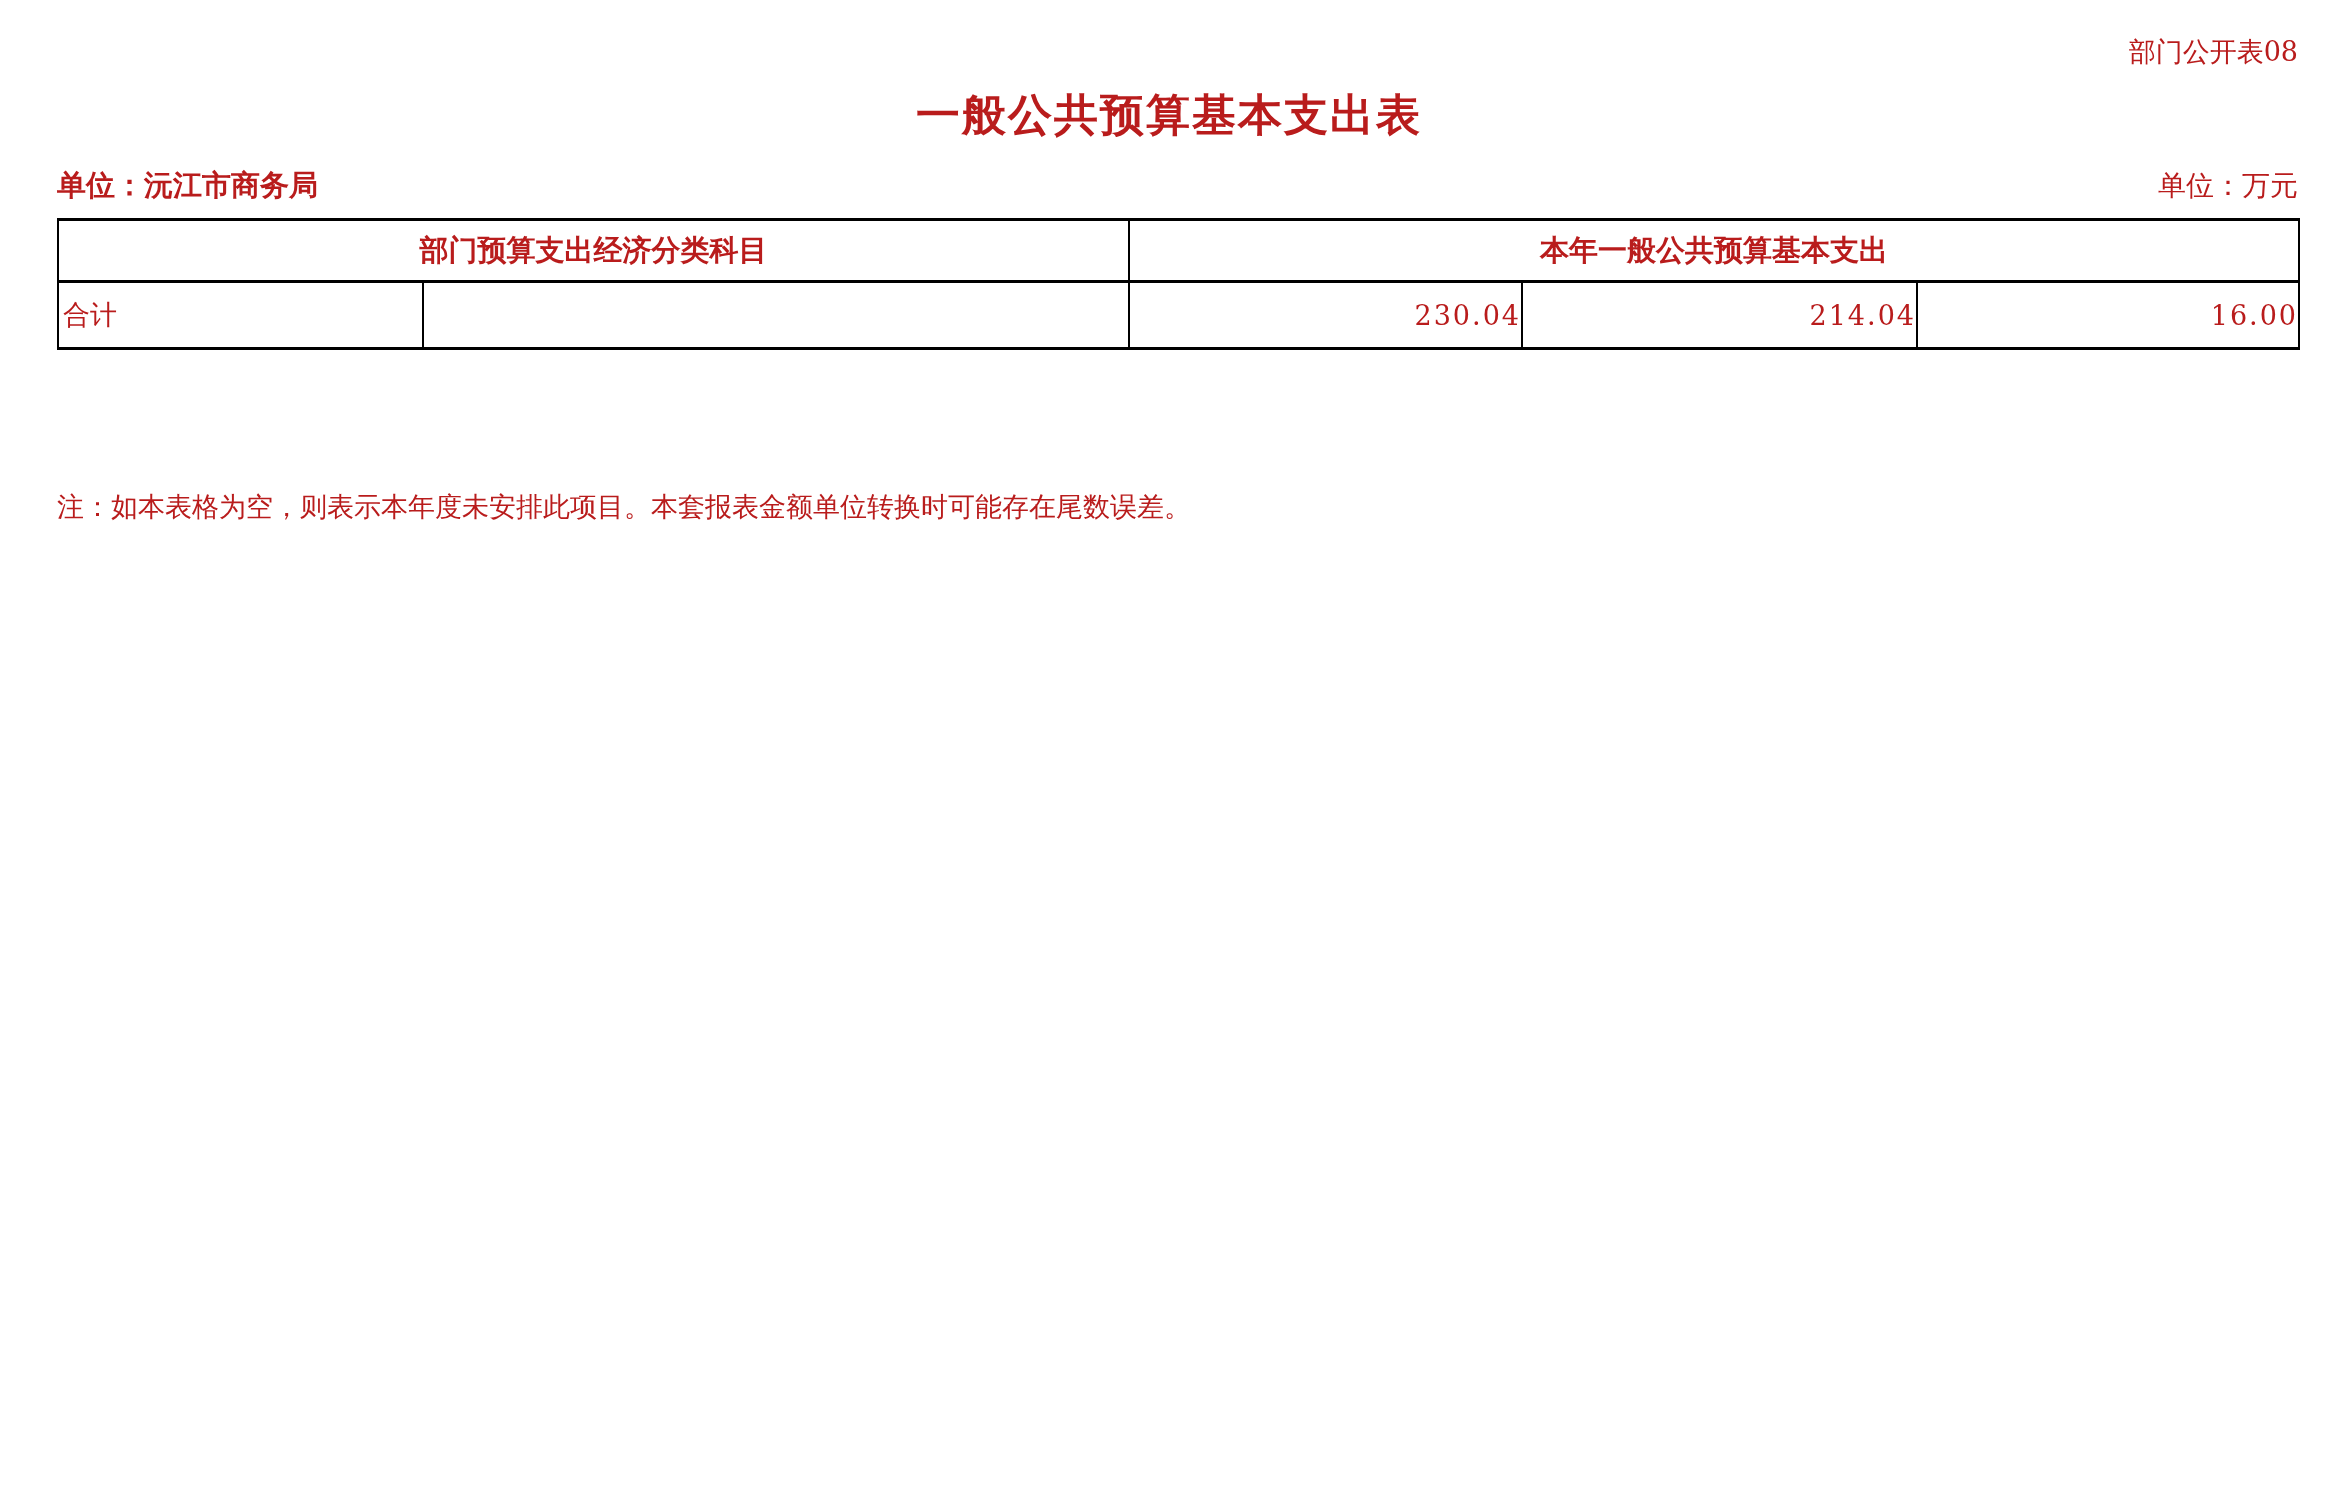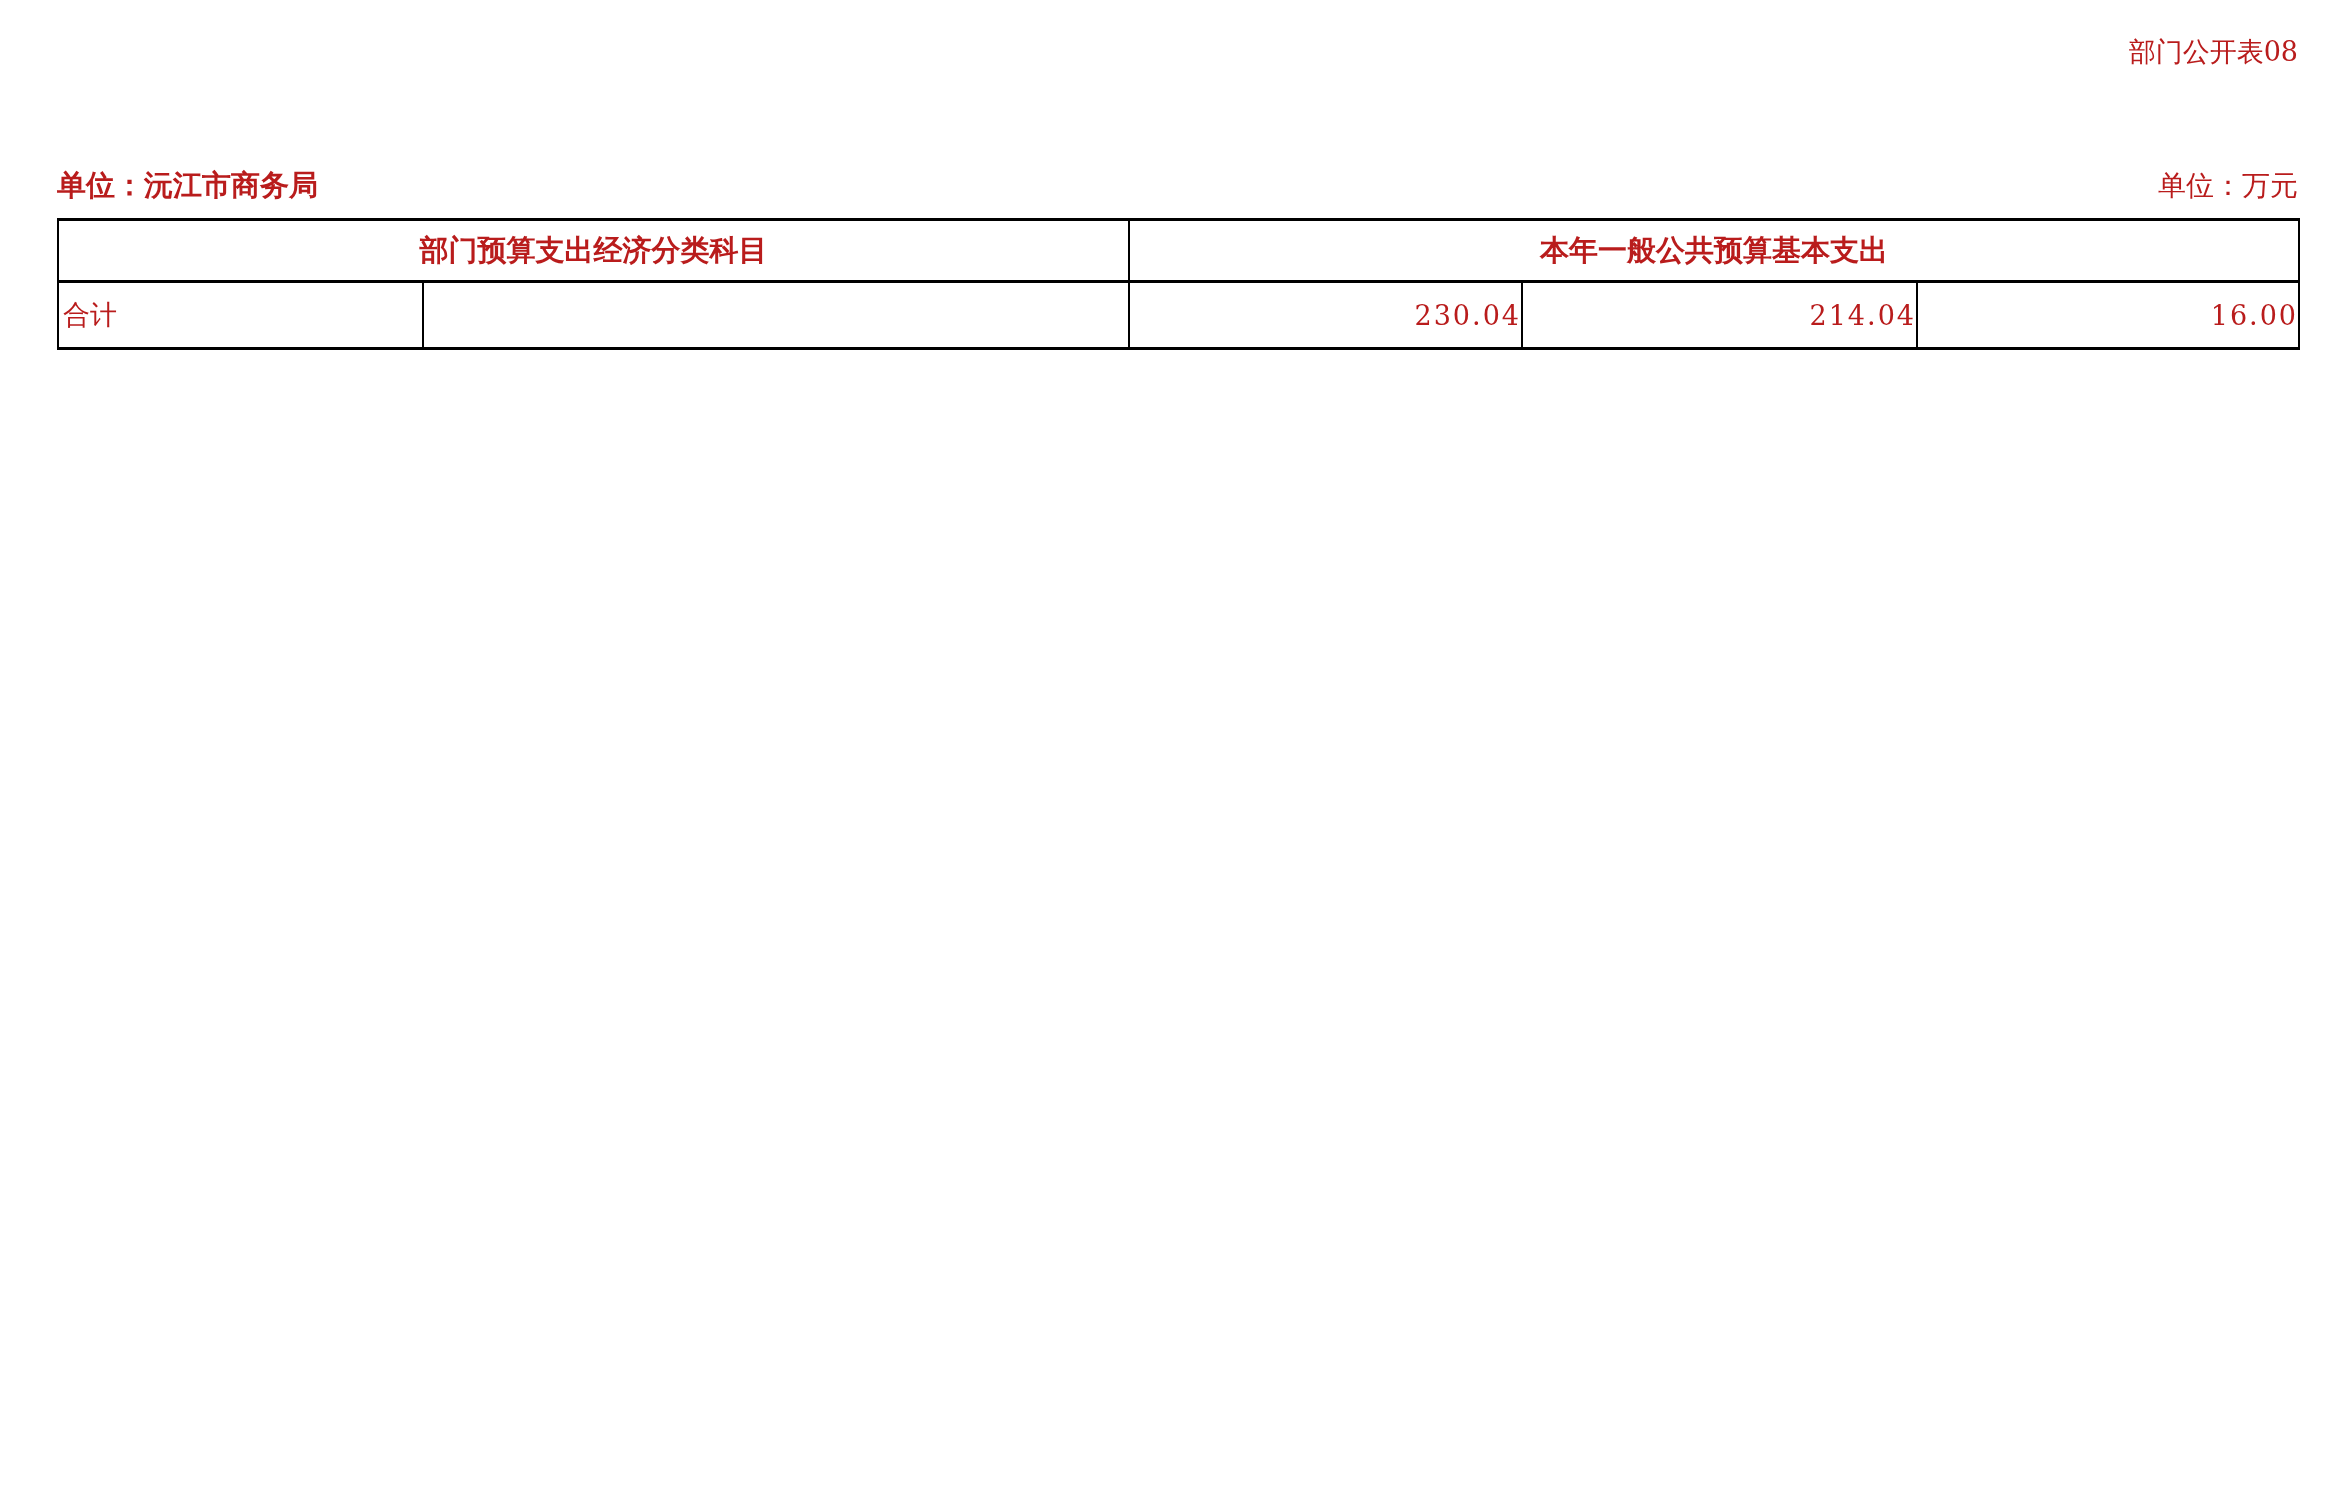"一般公共预算基本支出表" h1.title { html: none -> <h1>一般公共预算基本支出表</h1> }
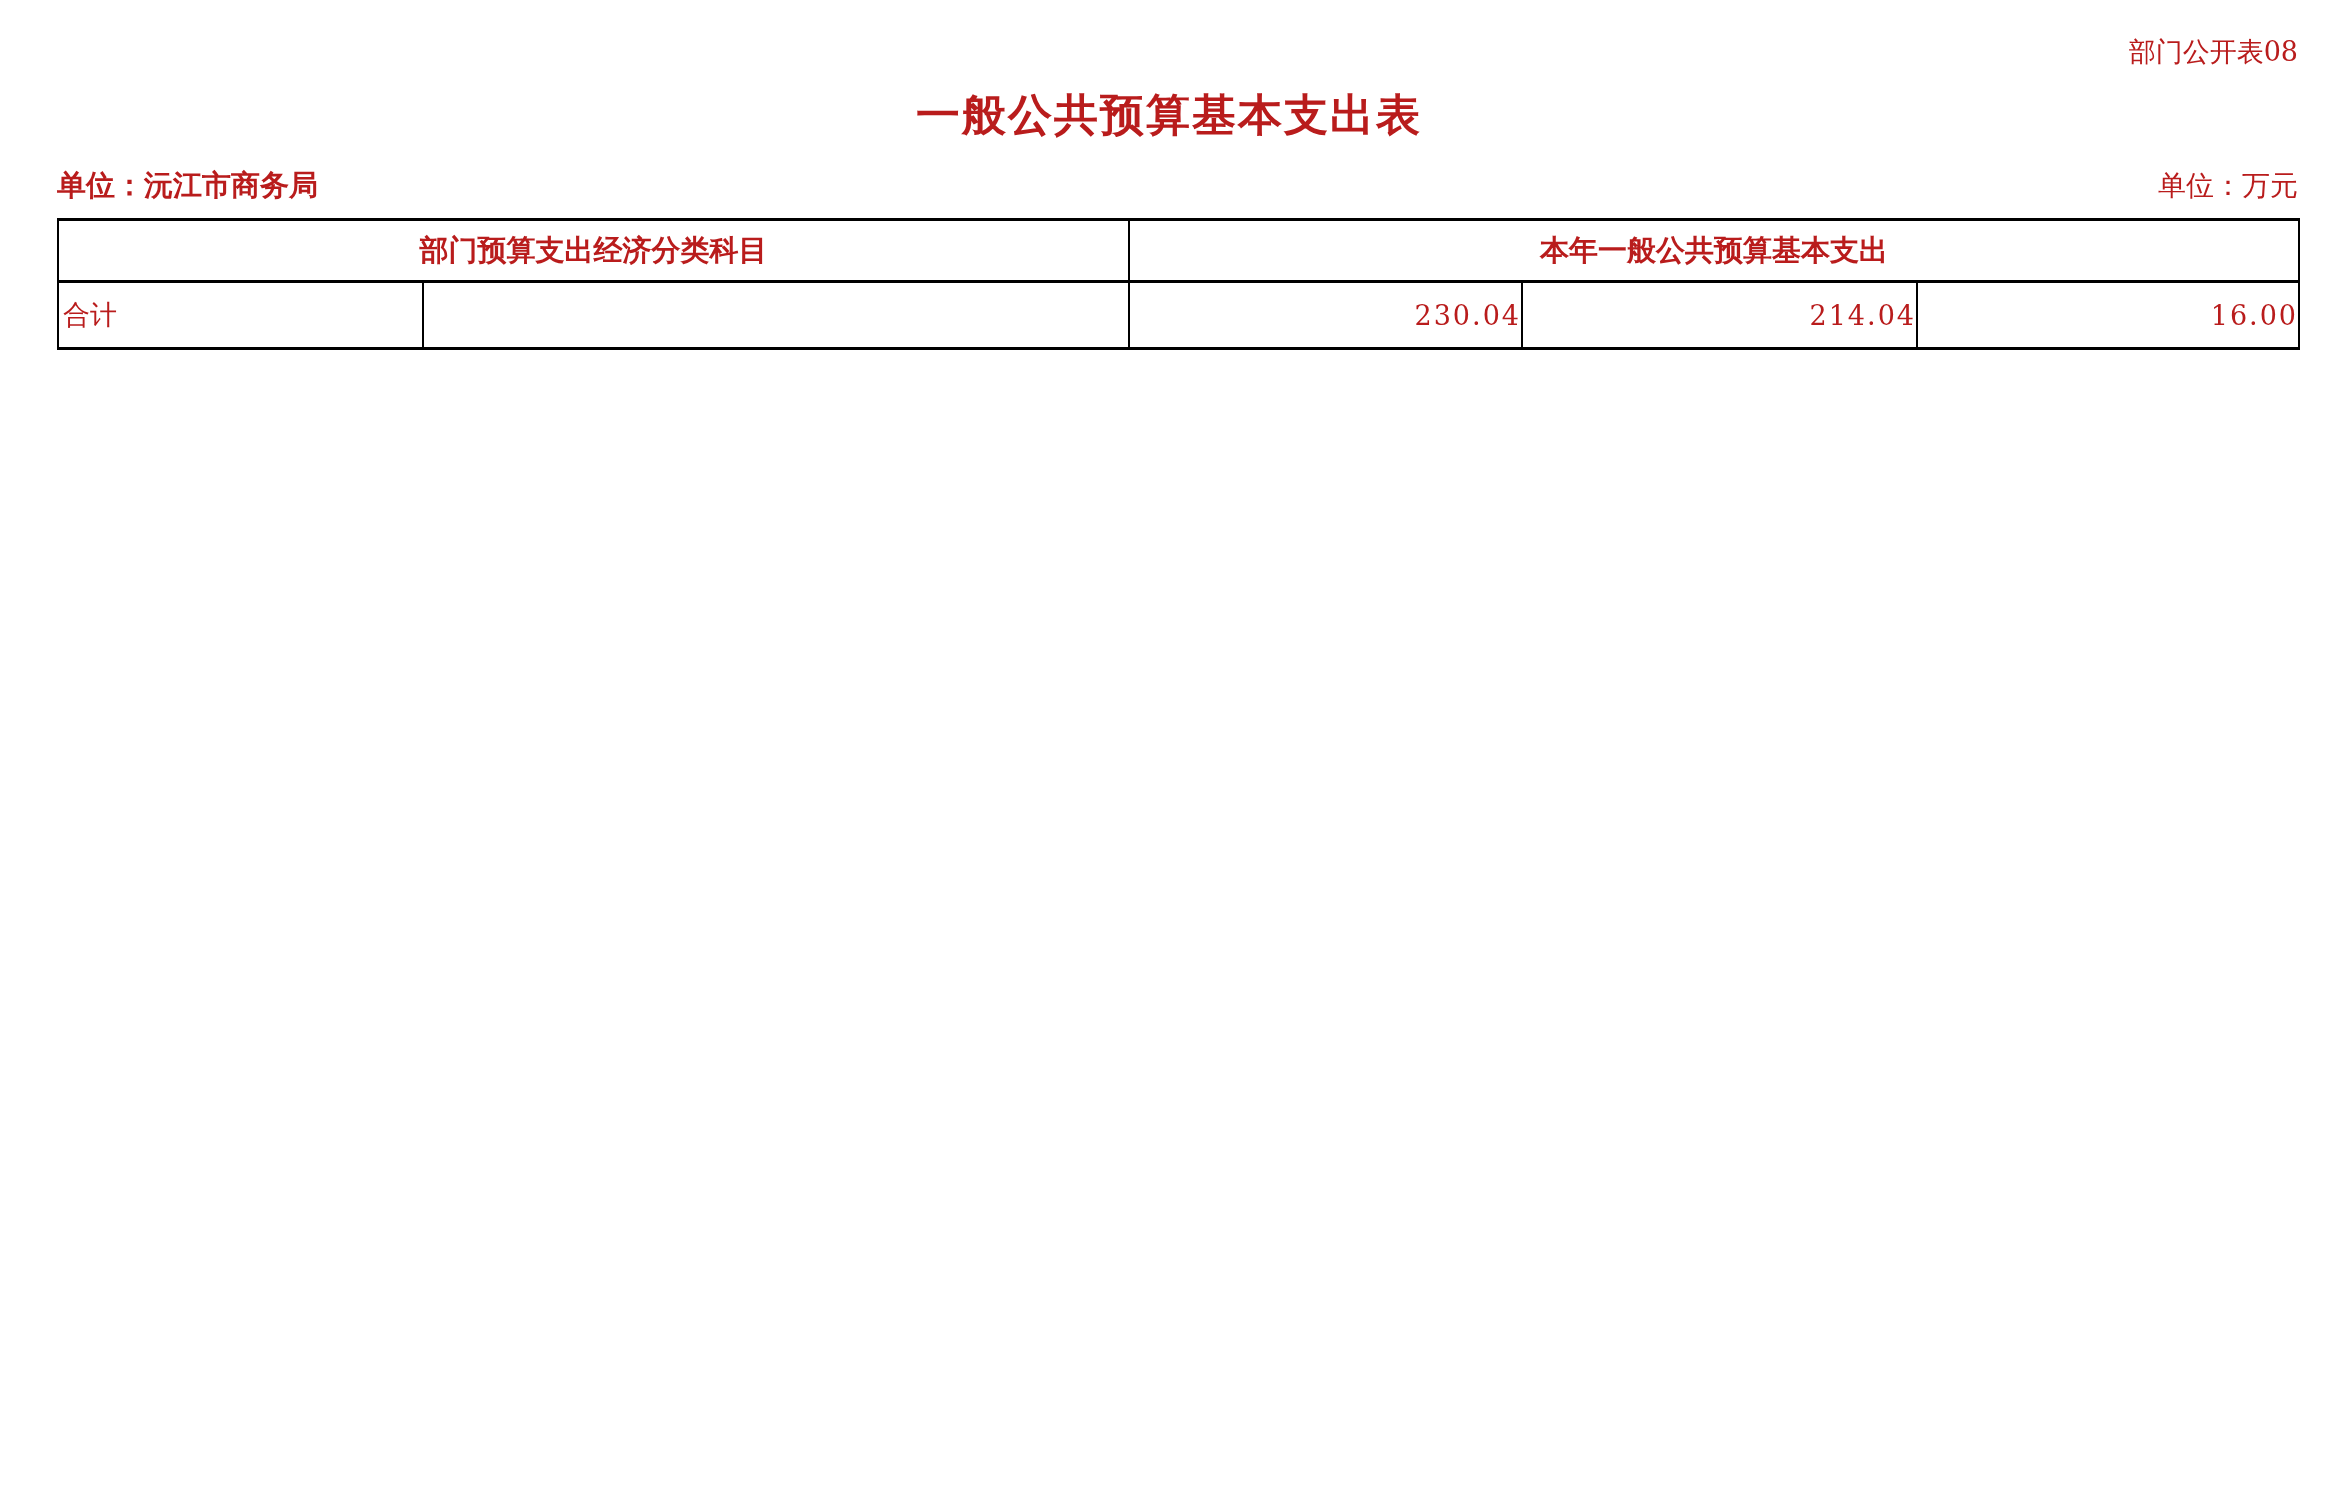"注：如本表格为空，则表示本年度未安排此项目。本套报表金额单位转换时可能存在尾数误" div.footnote { html: none -> <div>注：如本表格为空，则表示本年度未安排此项目。本套报表金额单位转换时可能存在尾数误差。</div> }
